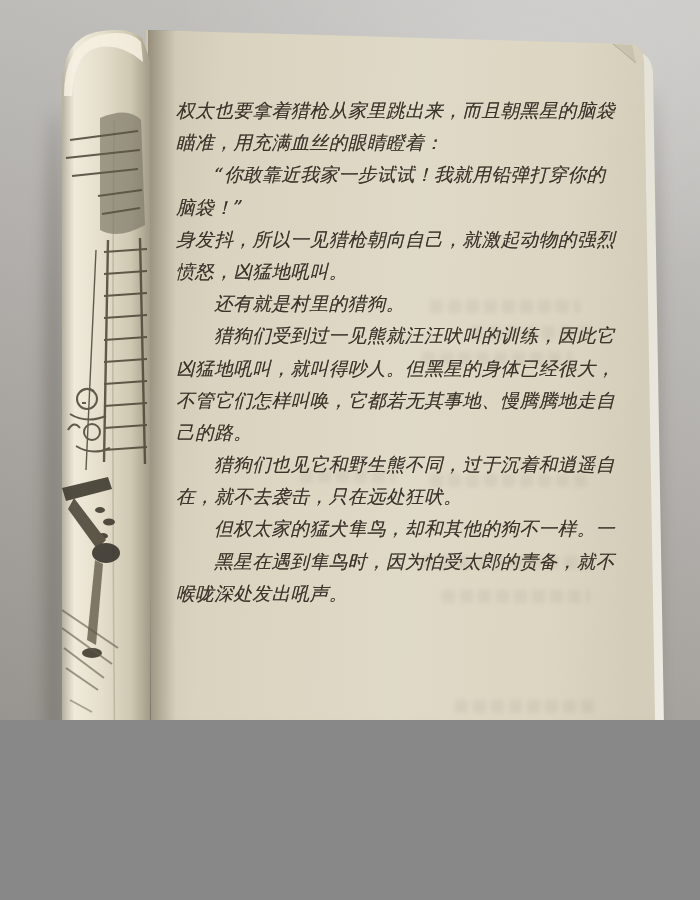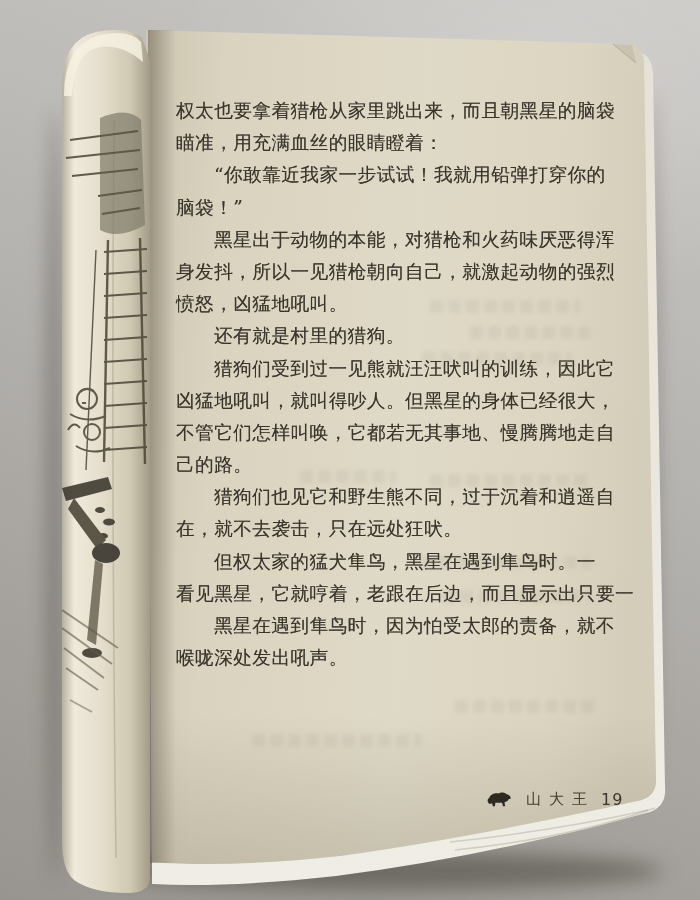"权太也要拿着猎枪从家里跳出来，而且朝黑星的脑袋" .scene { font-style: none -> italic; height: 900px -> 720px }
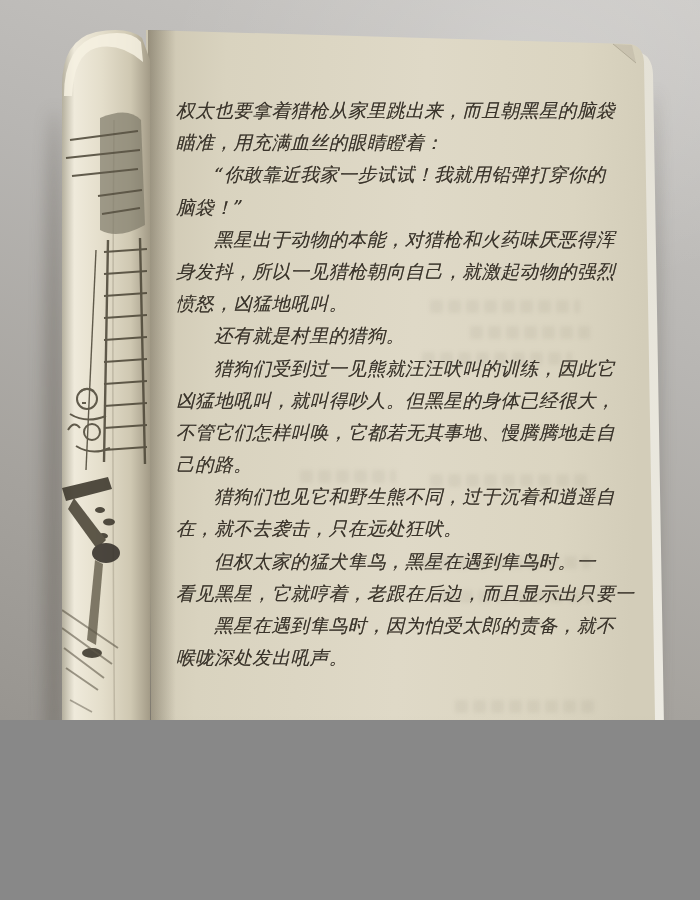"黑星出于动物的本能，对猎枪和火药味厌恶得浑" div.line { html: <div>黑星出于动物的本能，对猎枪和火药味厌恶得浑</div> -> none }
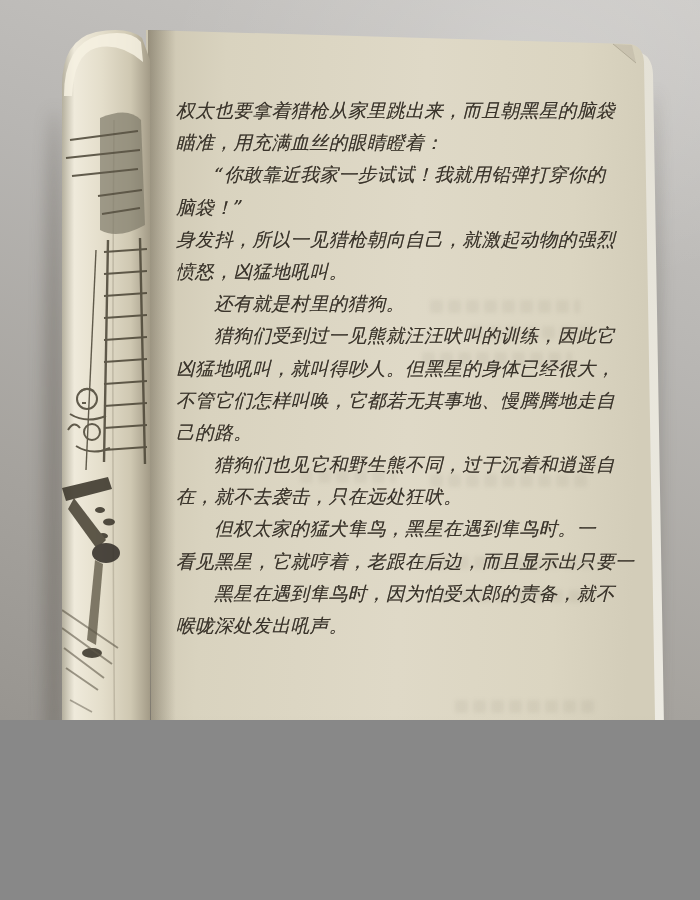"但权太家的猛犬隼鸟，黑星在遇到隼鸟时。一" div.line { text: 黑星在遇到隼鸟时 -> 却和其他的狗不一样 }
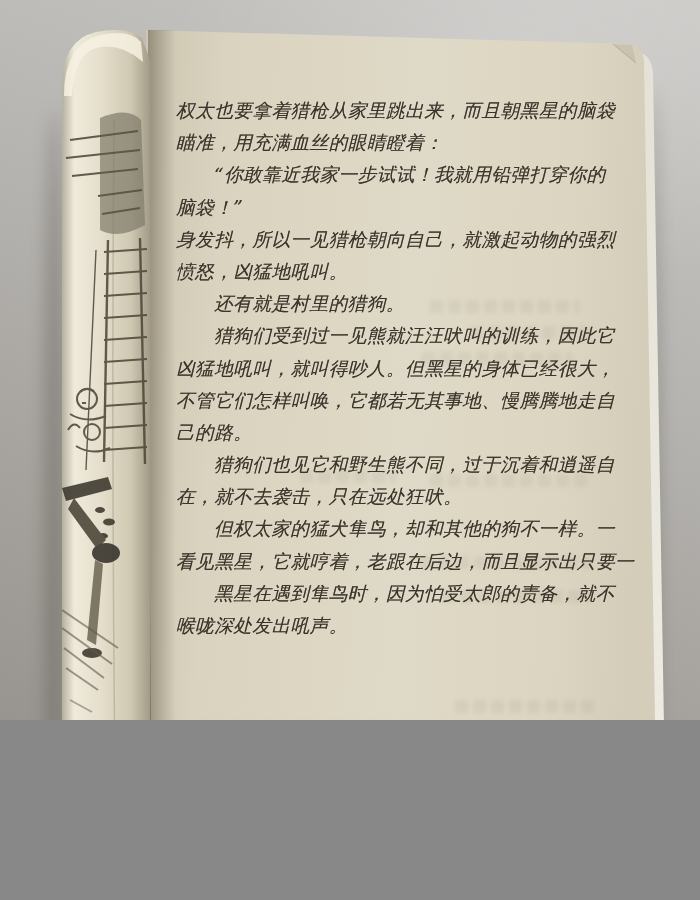"看见黑星，它就哼着，老跟在后边，而且显示出只要一" div.line { html: <div>看见黑星，它就哼着，老跟在后边，而且显示出只要一</div> -> none }
